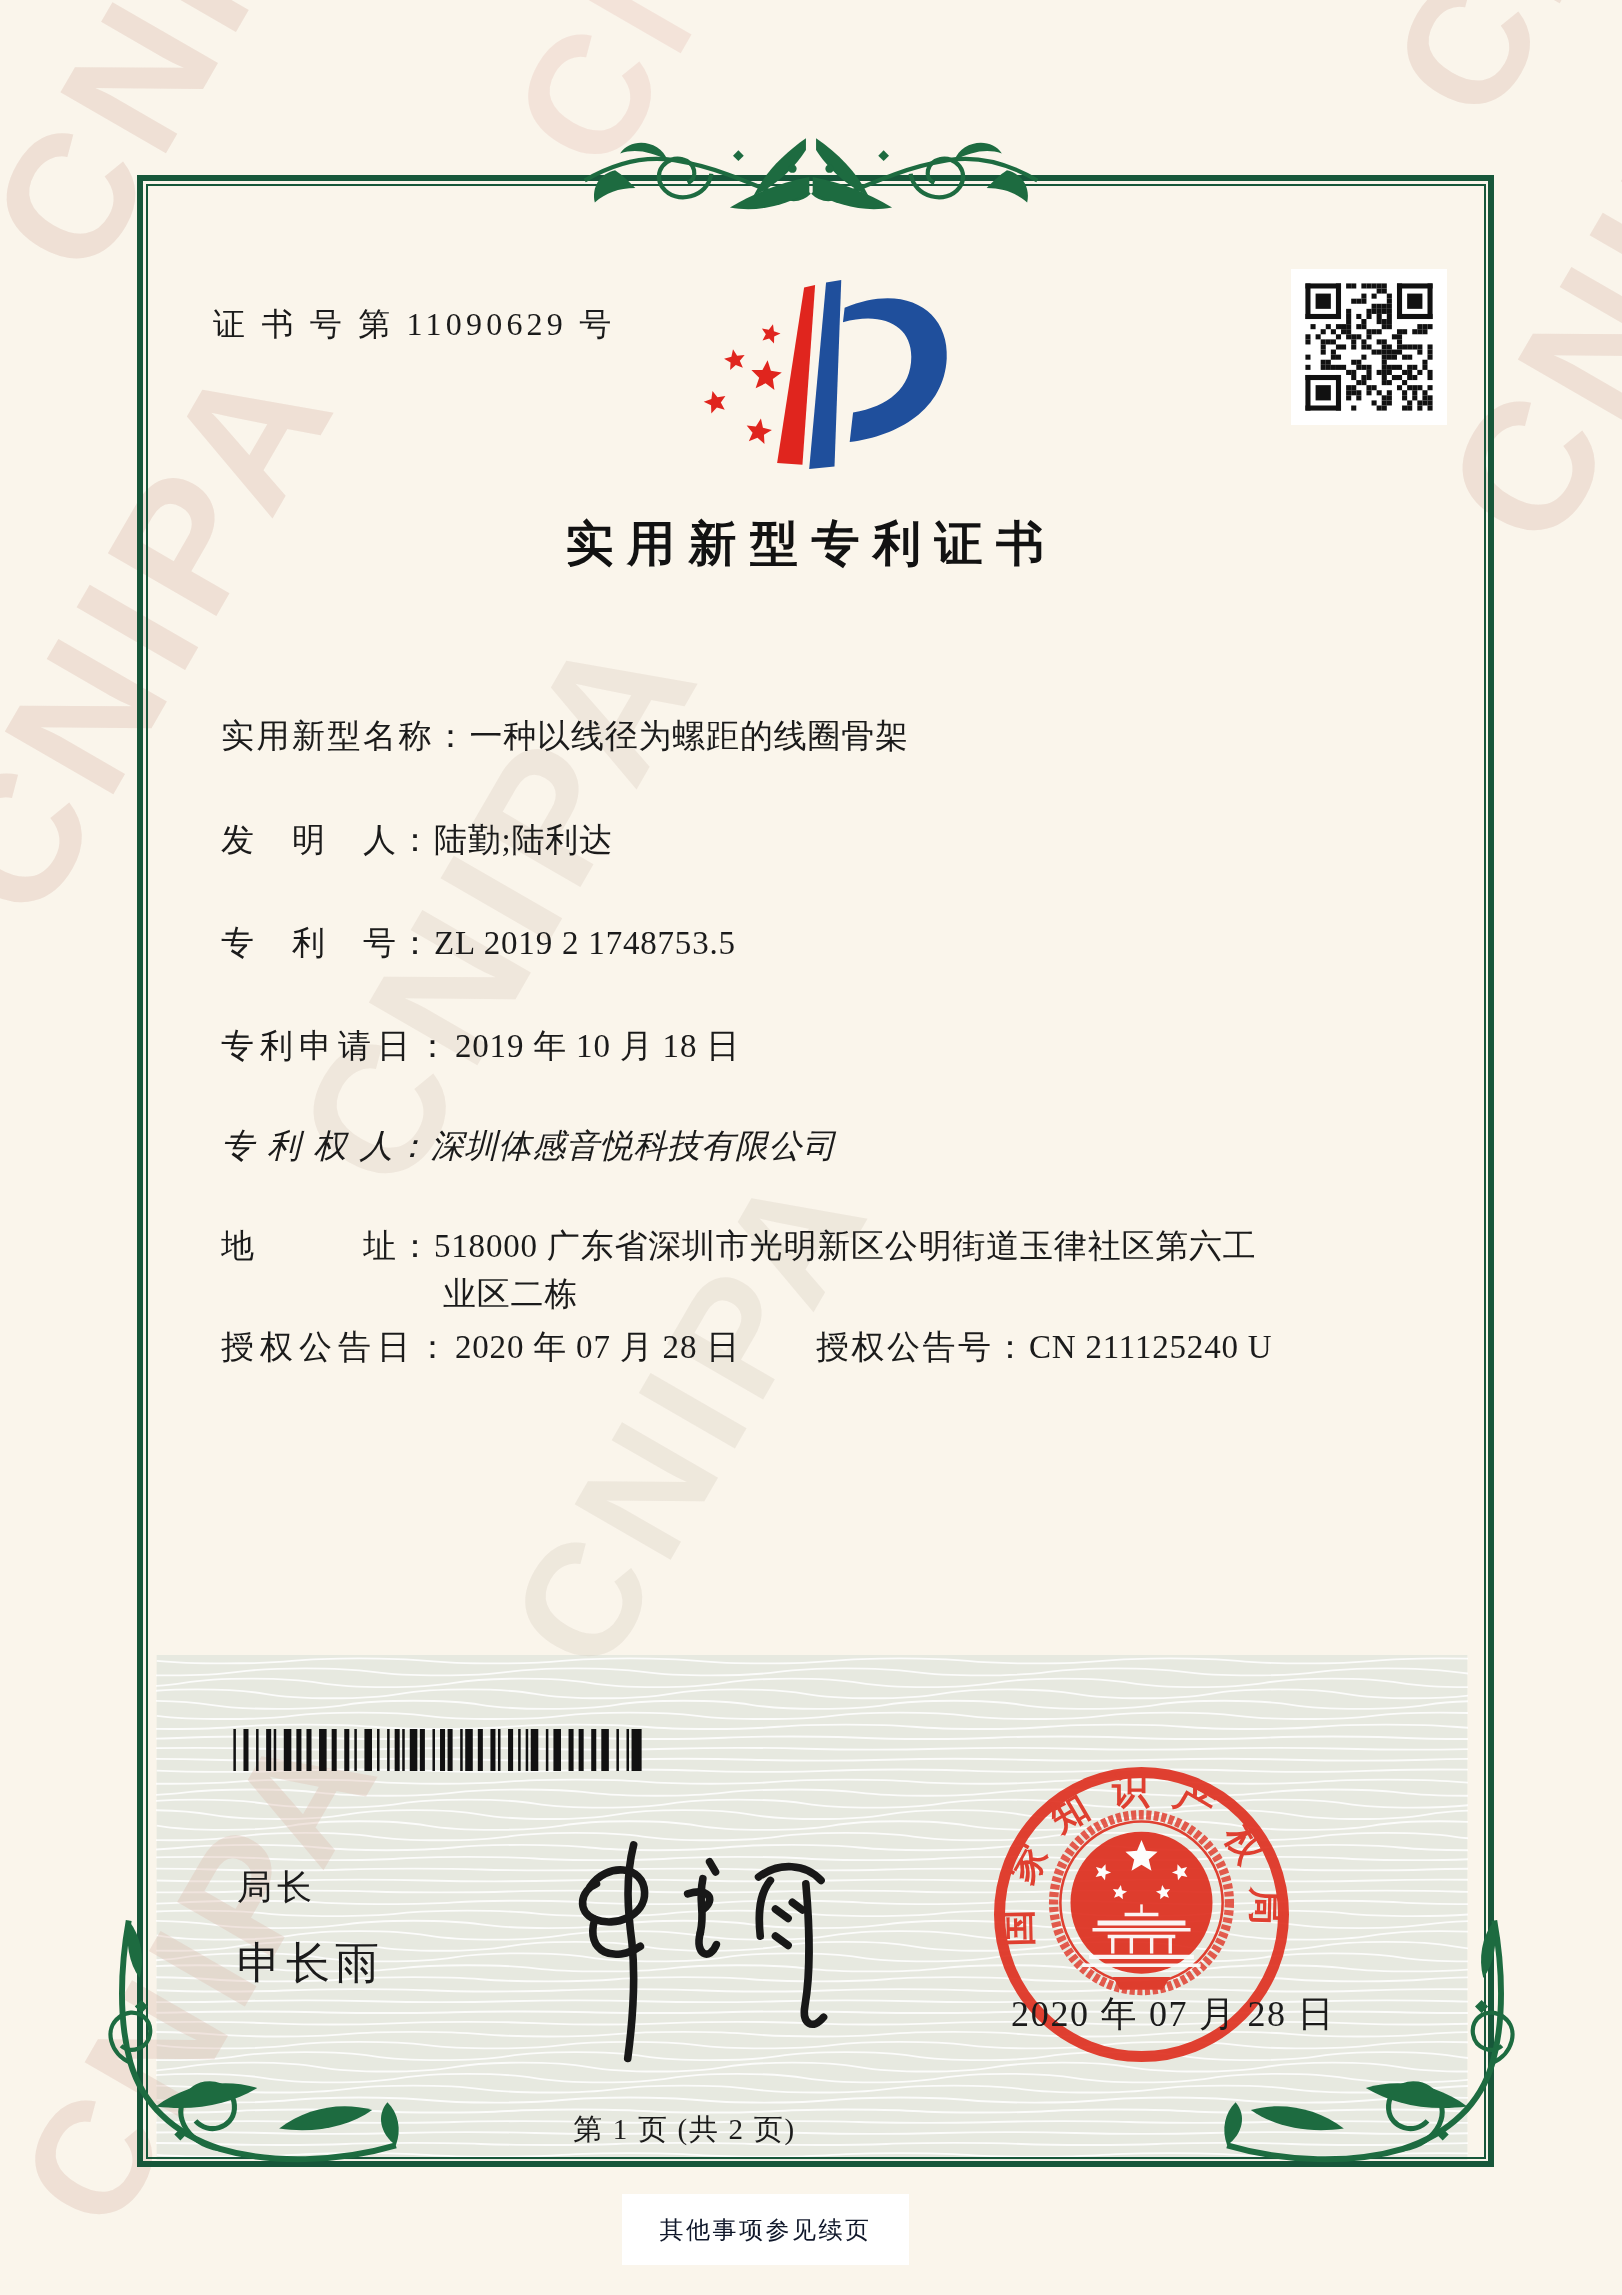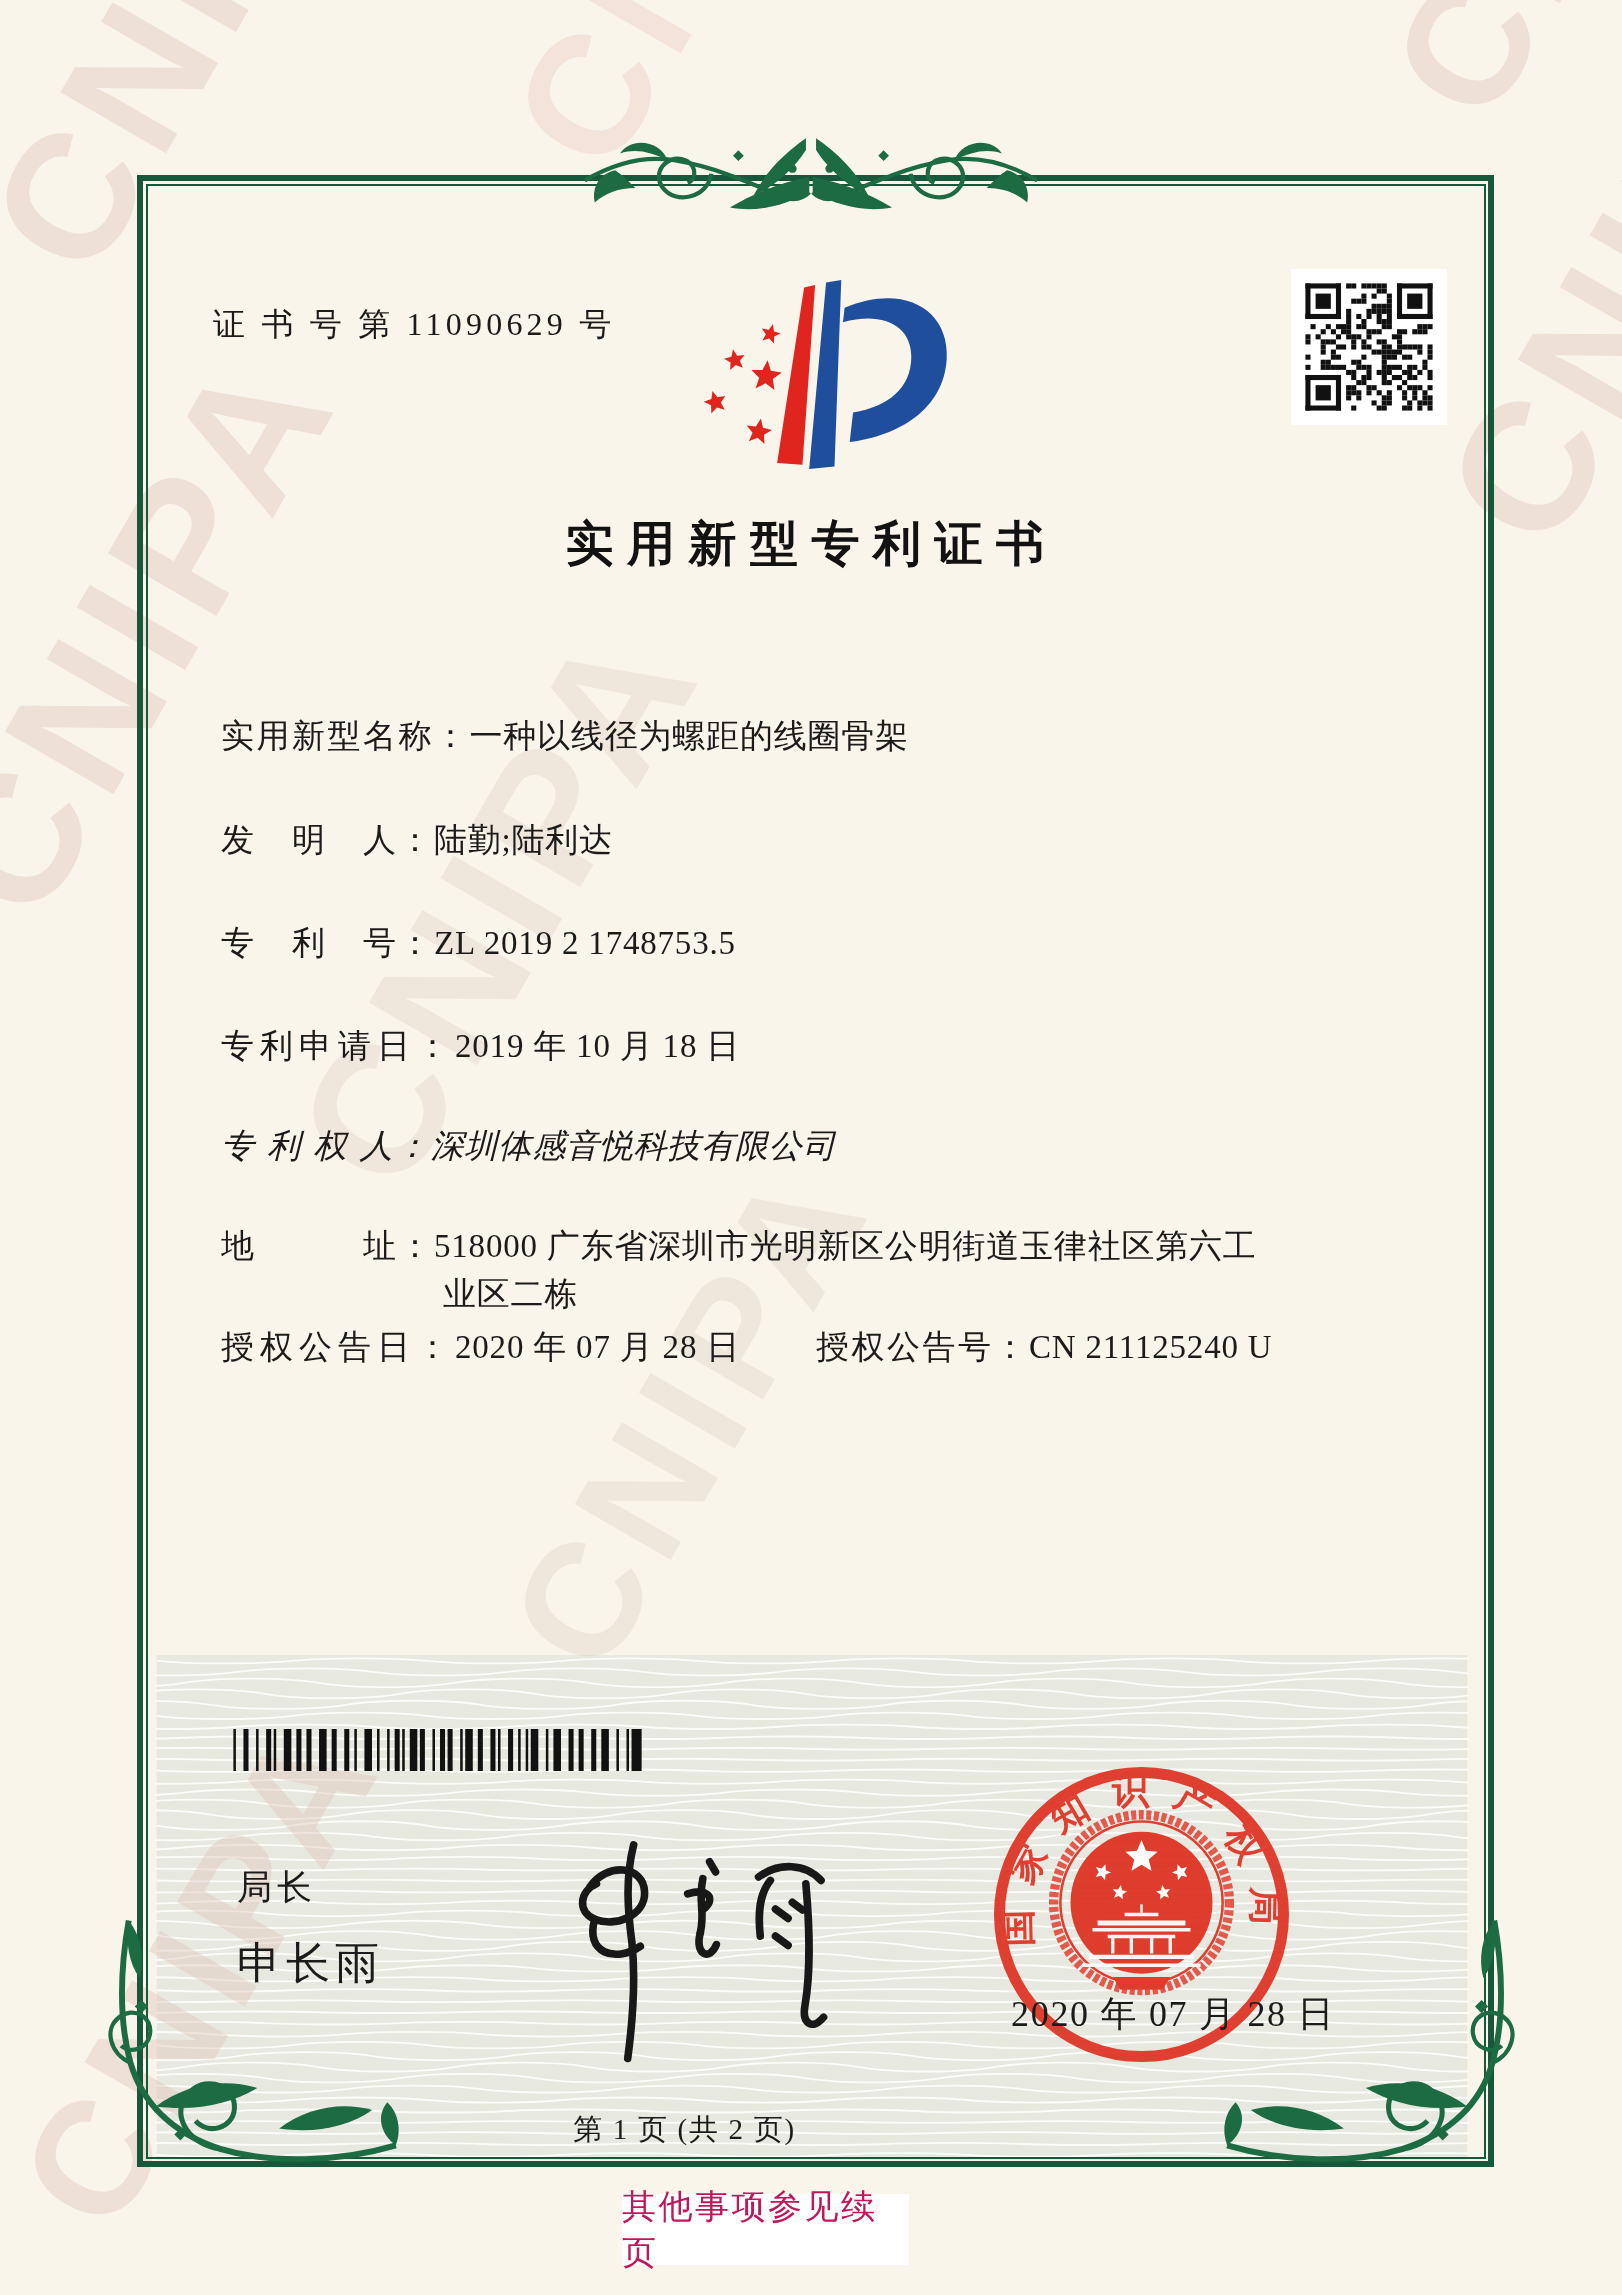"其他事项参见续页" #cont-box span { color: #be185d -> #0f172a; font-size: 34px -> 24px }
